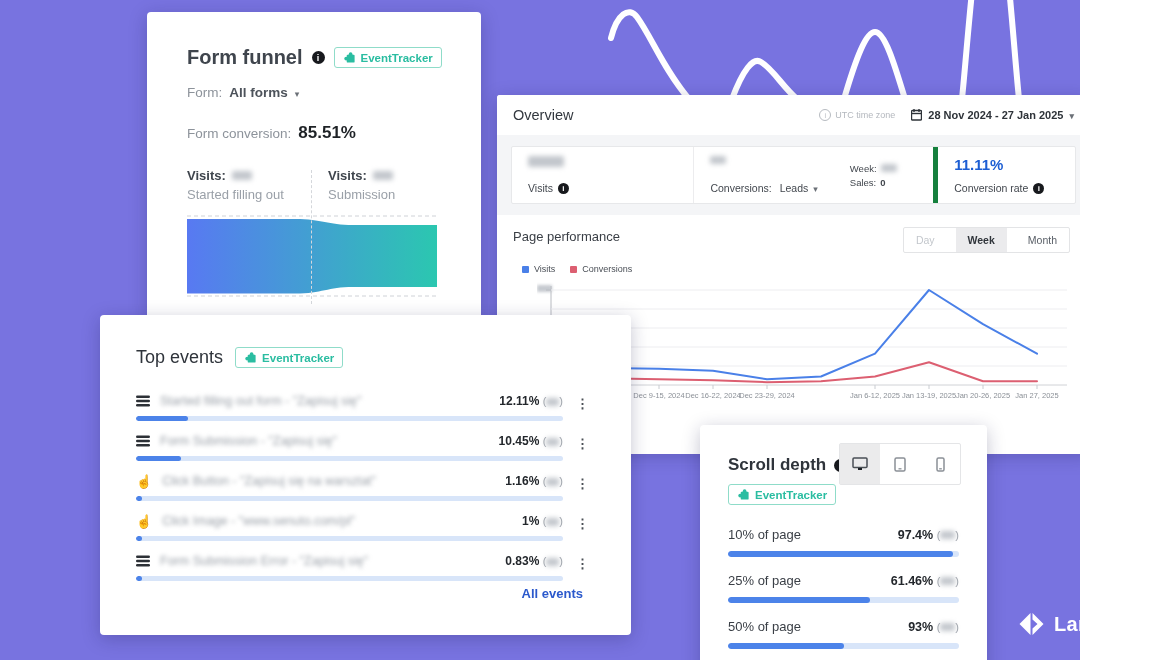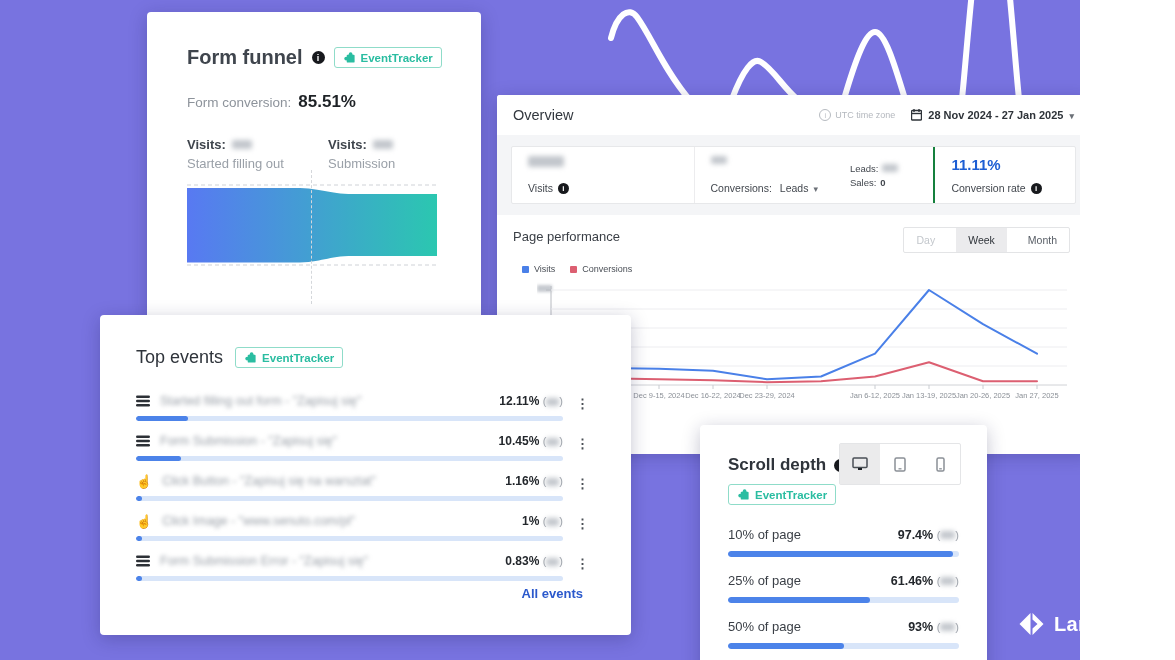"Form:" div.ff-form-row { html: none -> <div> <span>Form:</span> <span>All forms</span> <span></span> </div> }
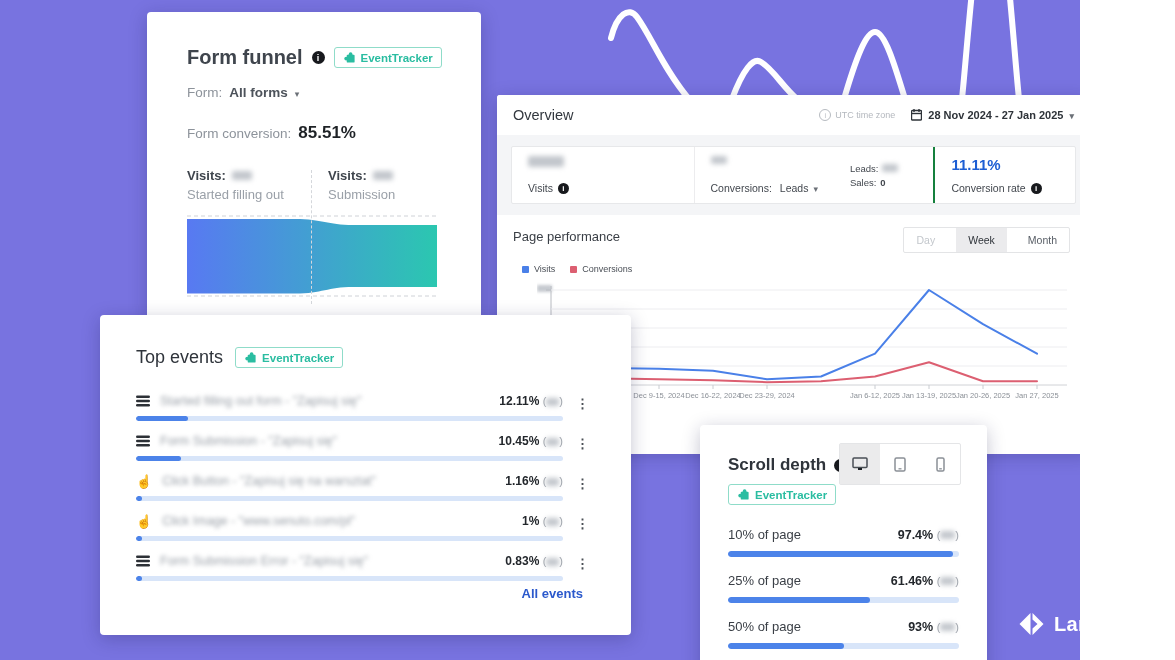"Leads:" span { text: Leads -> Week }
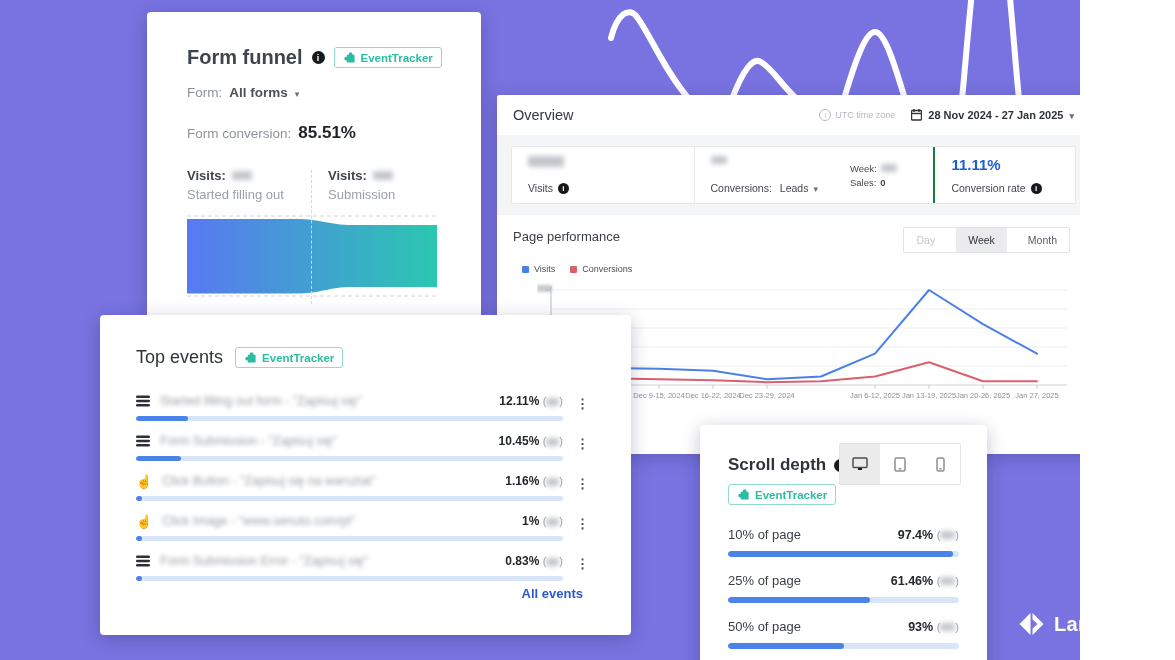"11.11%" .sec-rate { border-left: 2px solid #15803d -> 5px solid #15803d }
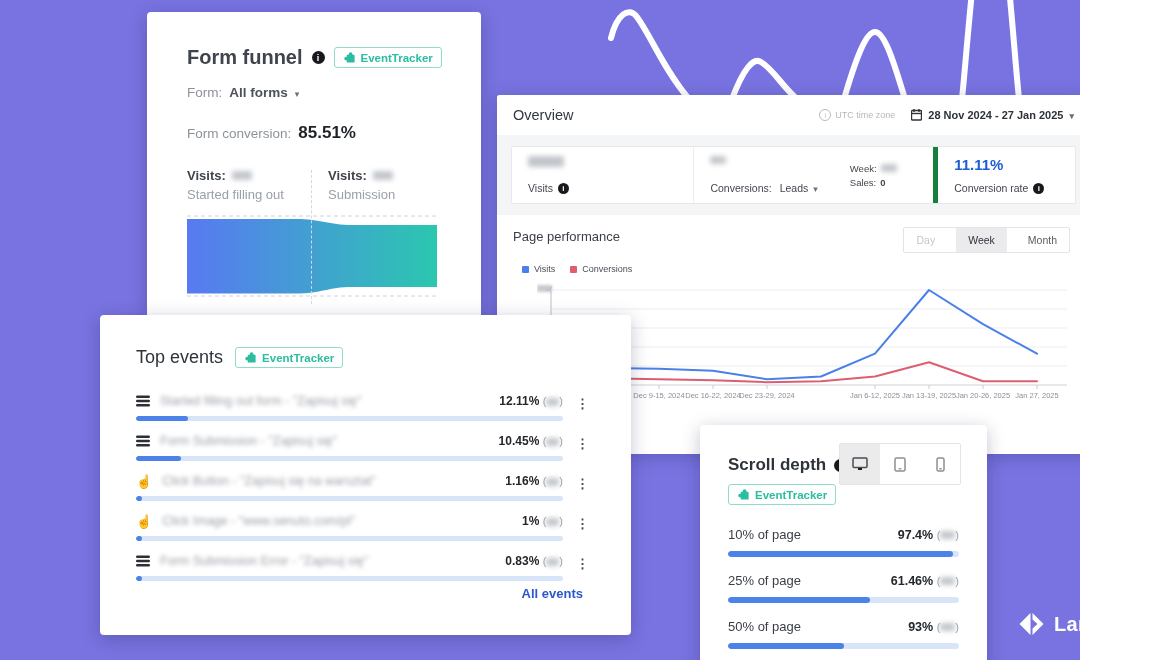"Week" .tab.active { font-weight: normal -> bold }
